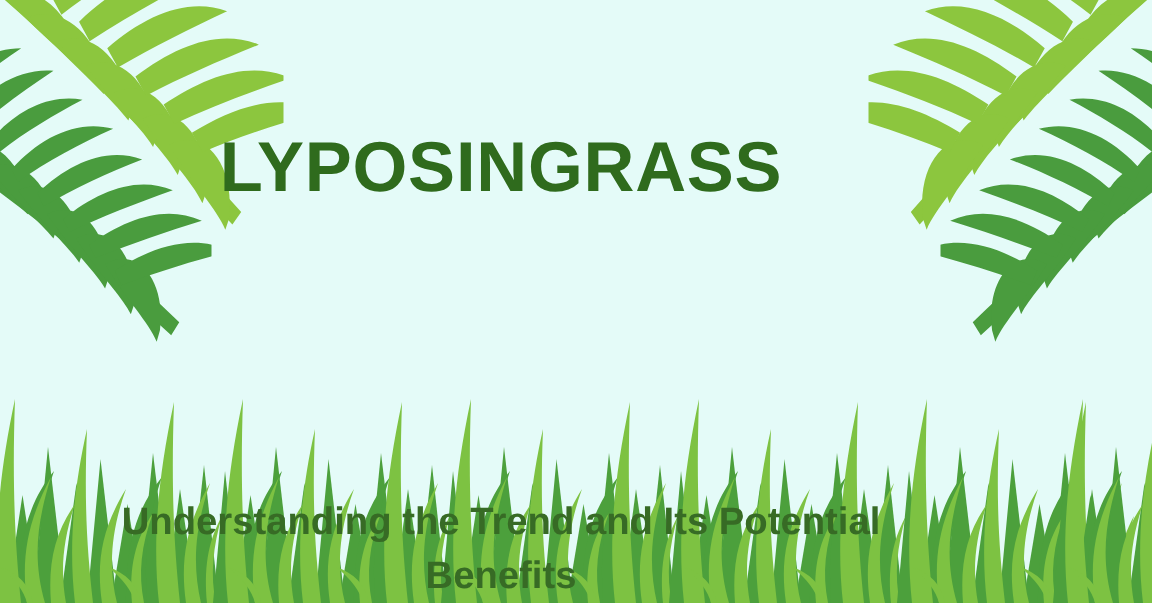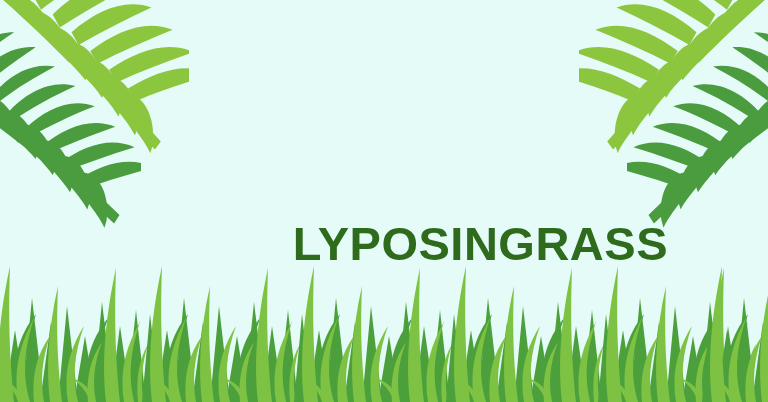"LYPOSINGRASS" #text-block { flex-direction: row -> column; justify-content: flex-end -> space-between }
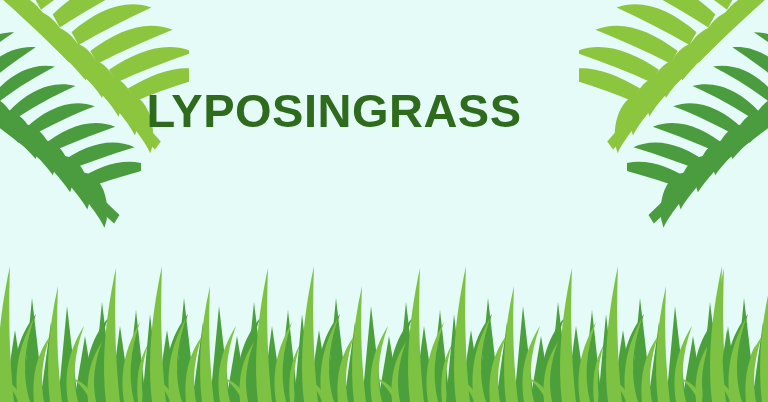"Understanding the Trend and Its" h2 { html: none -> <h2>Understanding the Trend and Its Potential Benefits</h2> }
